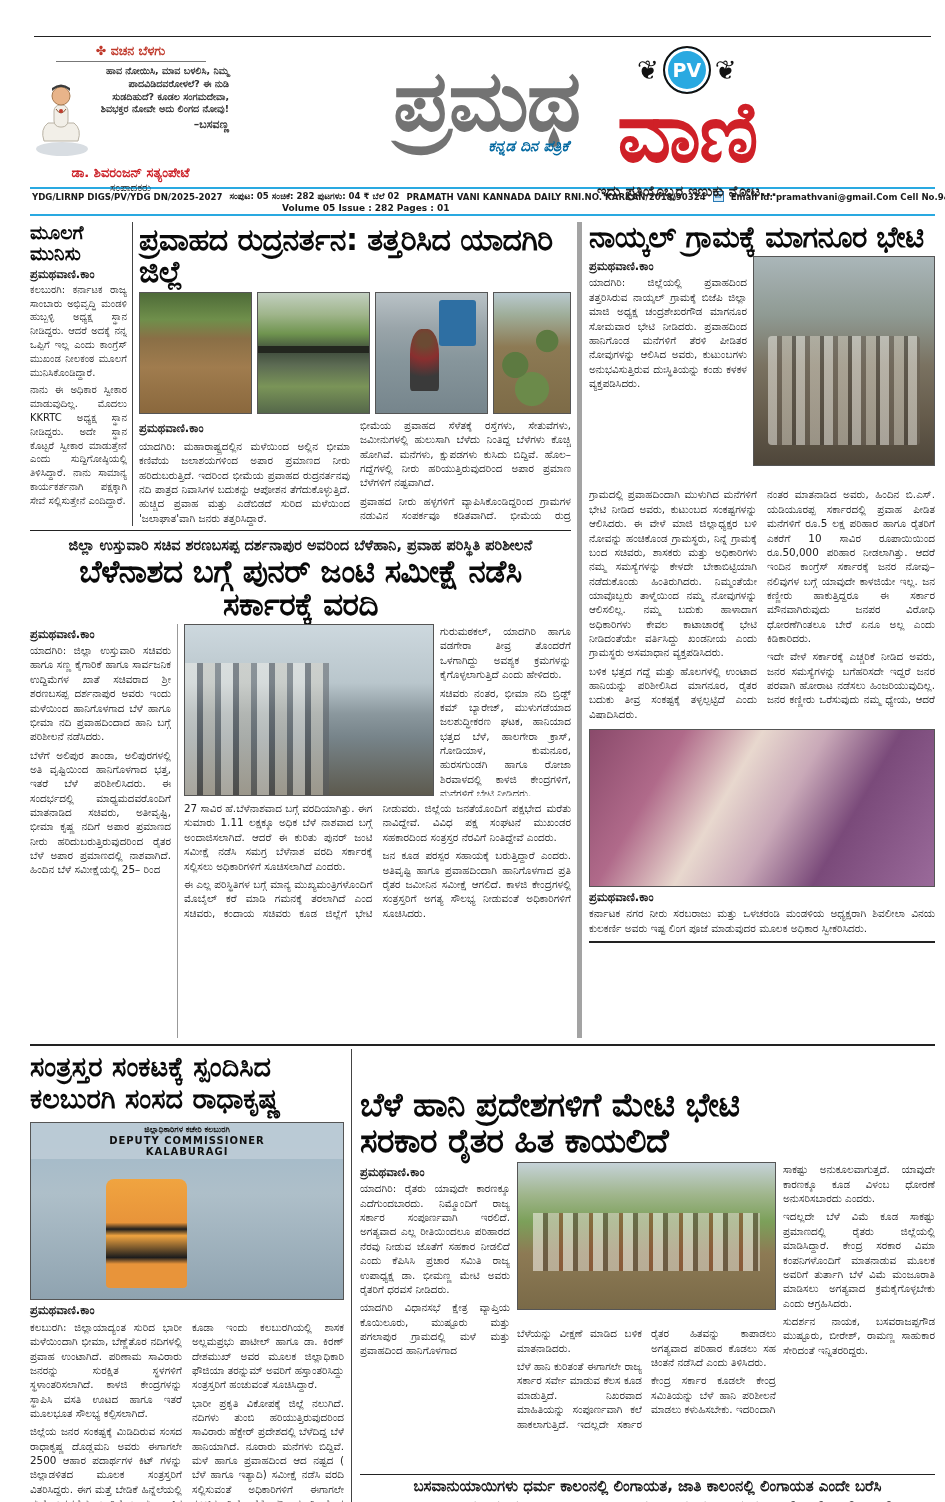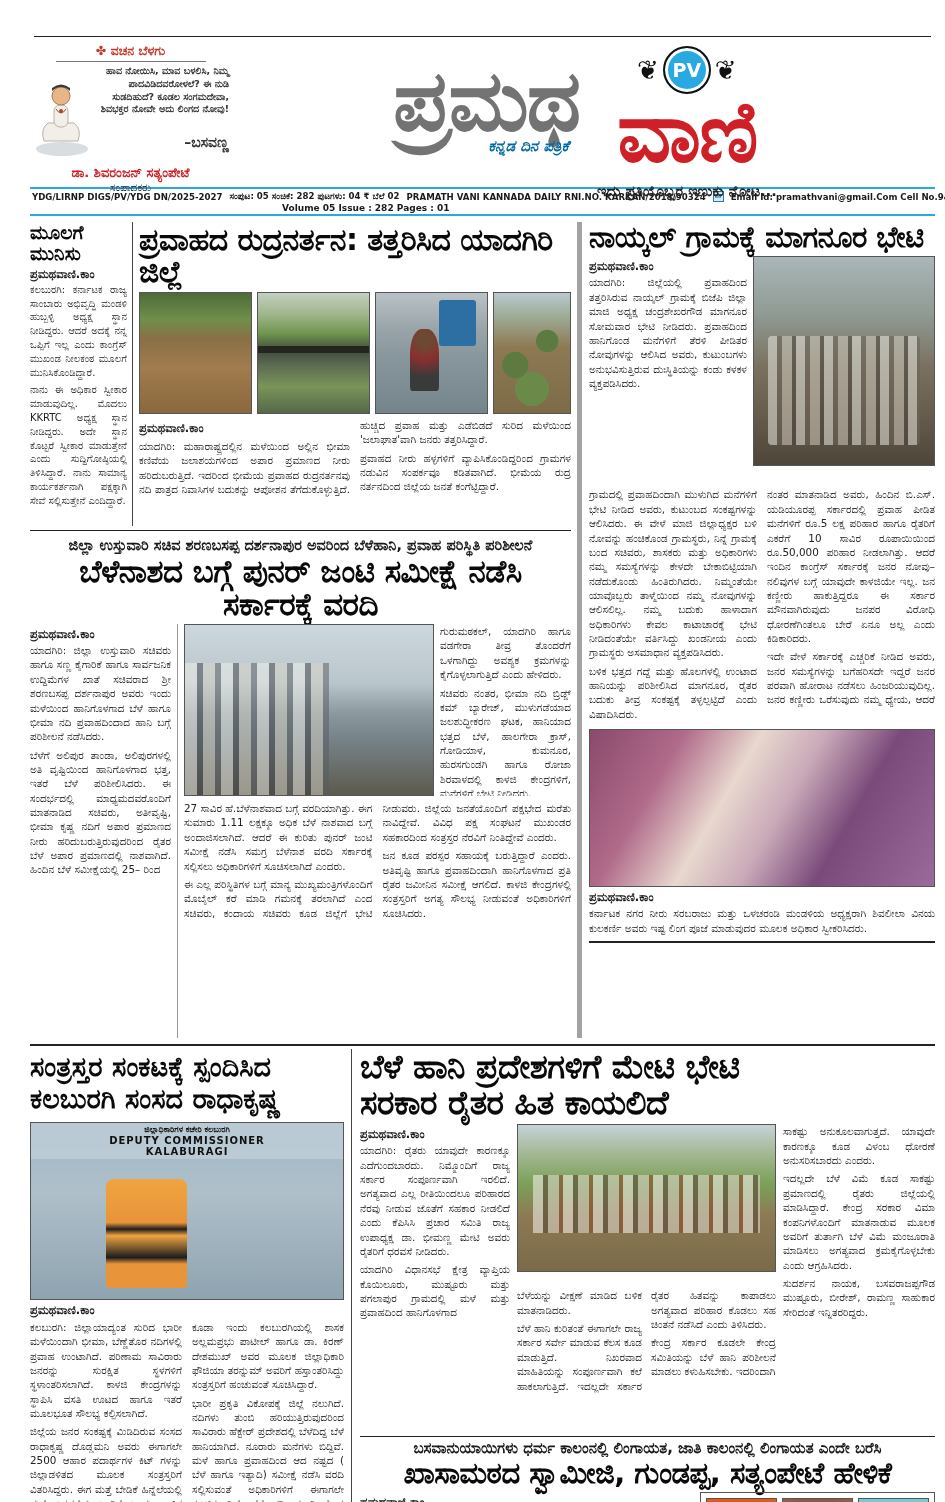"–ಬಸವಣ್ಣ" .verse-author { font-size: 14px -> 11px; margin-top: 17px -> 2px }
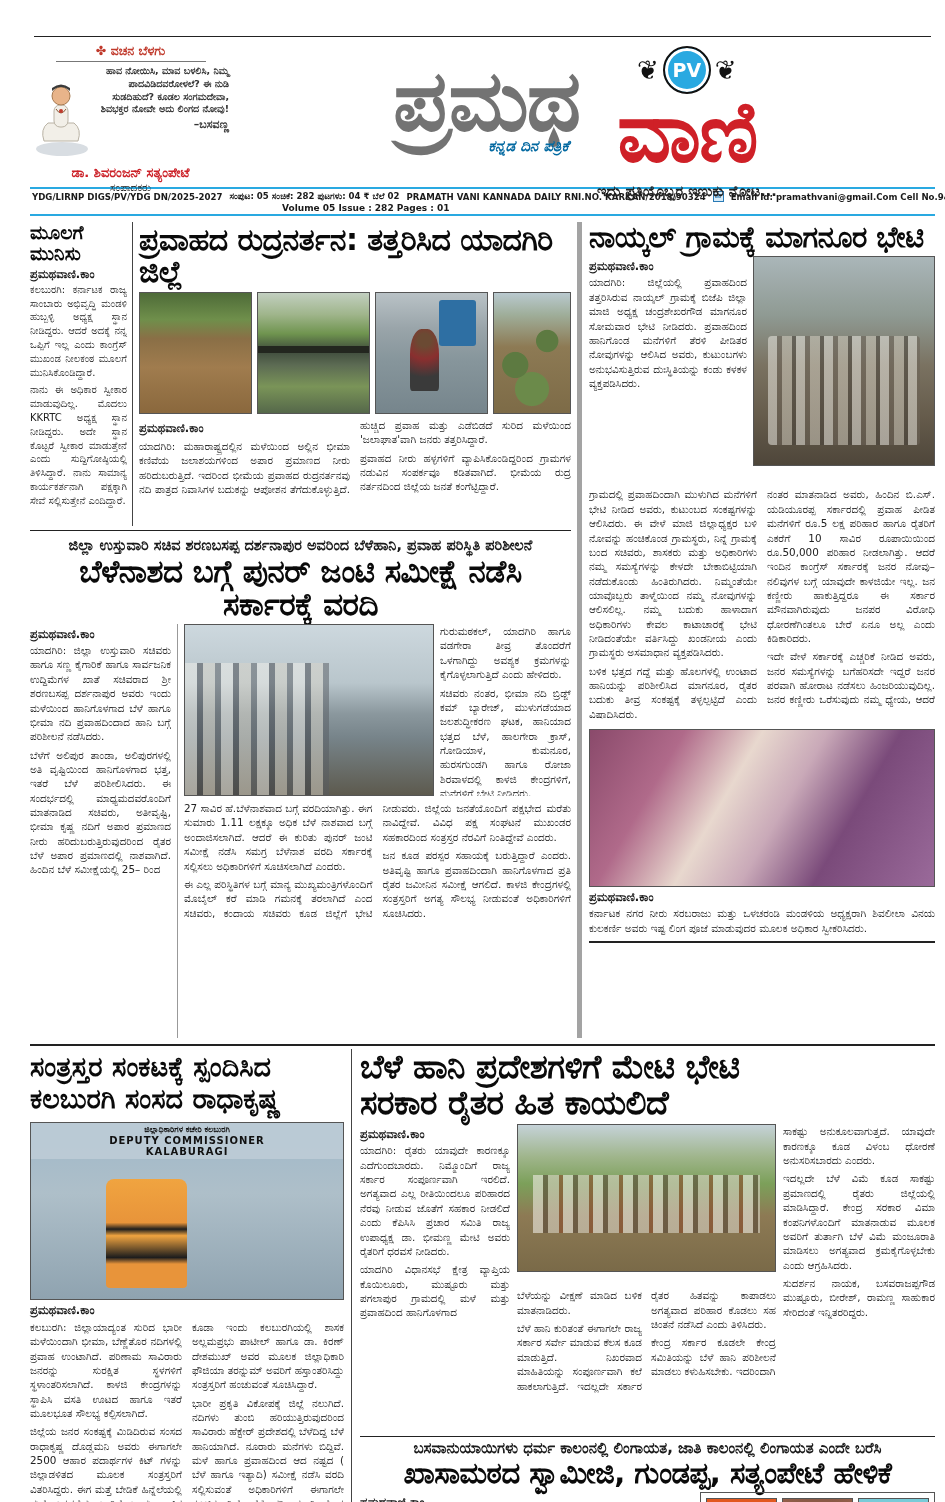"ಭೀಮೆಯ ಪ್ರವಾಹದ ಸೆಳೆತಕ್ಕೆ ರಸ್ತೆಗಳು," p { html: none -> <p>ಭೀಮೆಯ ಪ್ರವಾಹದ ಸೆಳೆತಕ್ಕೆ ರಸ್ತೆಗಳು, ಸೇತುವೆಗಳು, ಜಮೀನುಗಳಲ್ಲಿ ಹುಲುಸಾಗಿ ಬೆಳೆದು ನಿಂತಿದ್ದ ಬೆಳೆಗಳು ಕೊಚ್ಚಿ ಹೋಗಿವೆ. ಮನೆಗಳು, ಕ್ಷುಪಡಗಳು ಕುಸಿದು ಬಿದ್ದಿವೆ. ಹೊಲ–ಗದ್ದೆಗಳಲ್ಲಿ ನೀರು ಹರಿಯುತ್ತಿರುವುದರಿಂದ ಅಪಾರ ಪ್ರಮಾಣ ಬೆಳೆಗಳಿಗೆ ನಷ್ಟವಾಗಿದೆ.</p> }
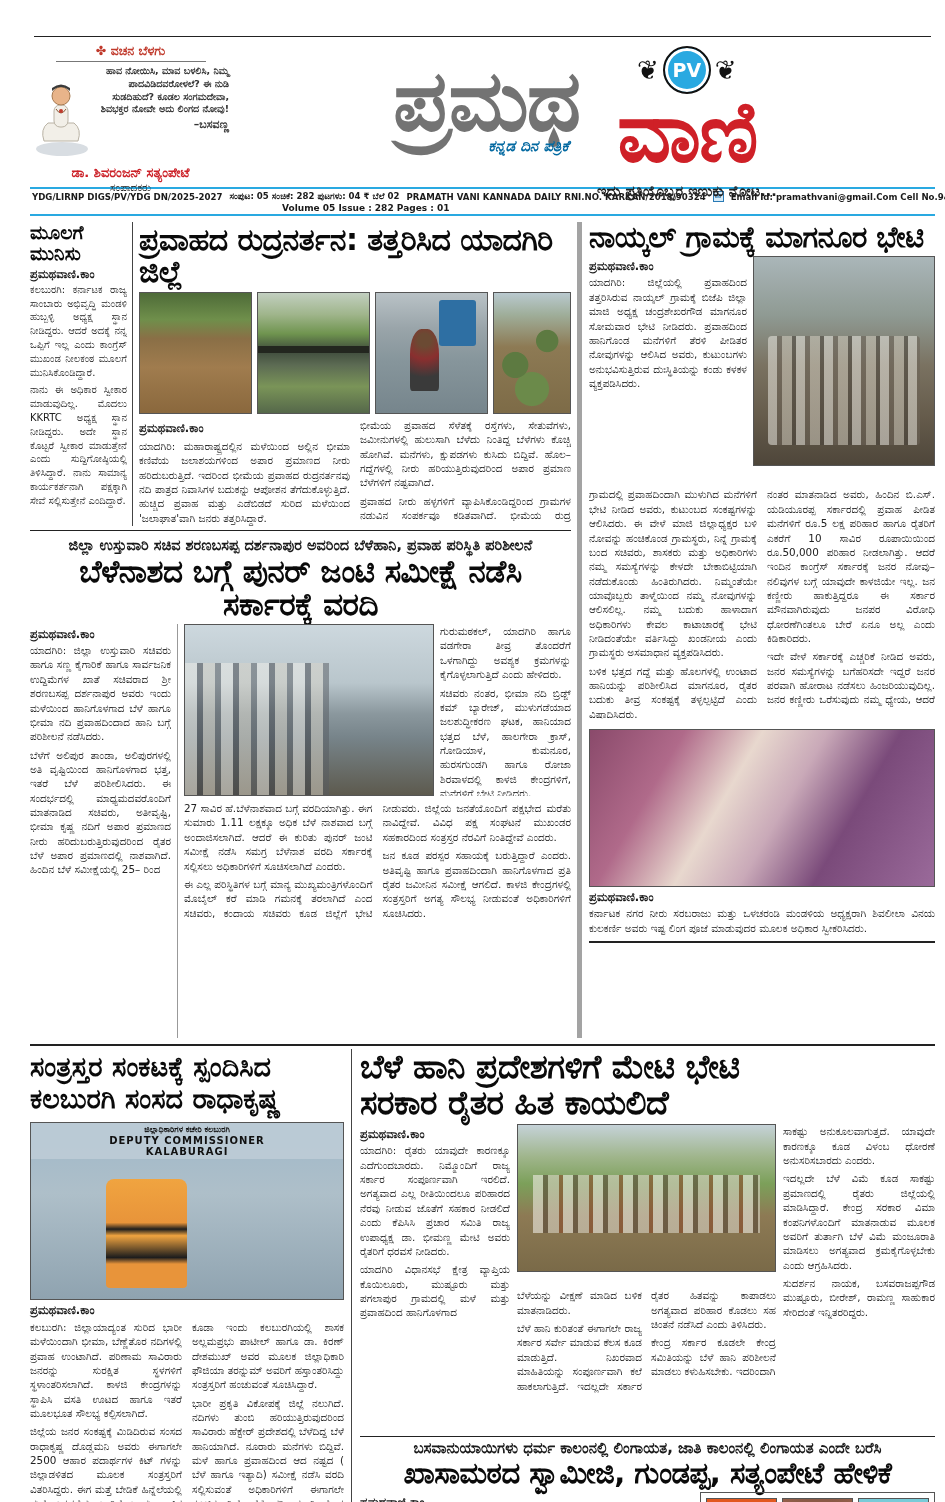"ಬೆಳೆ ಹಾನಿ ಪ್ರದೇಶಗಳಿಗೆ ಮೇಟಿ ಭೇಟಿ" .art-meti h1 { margin-top: none -> 38px }
